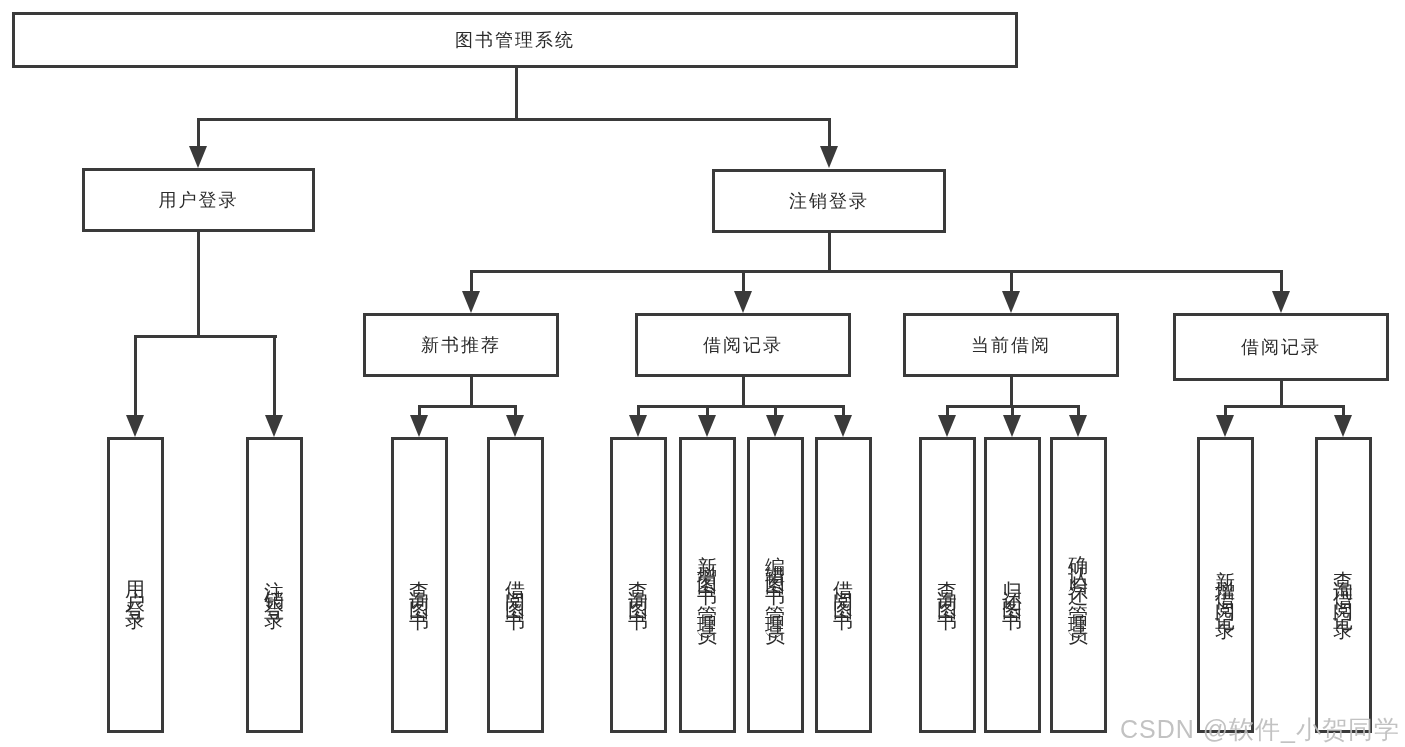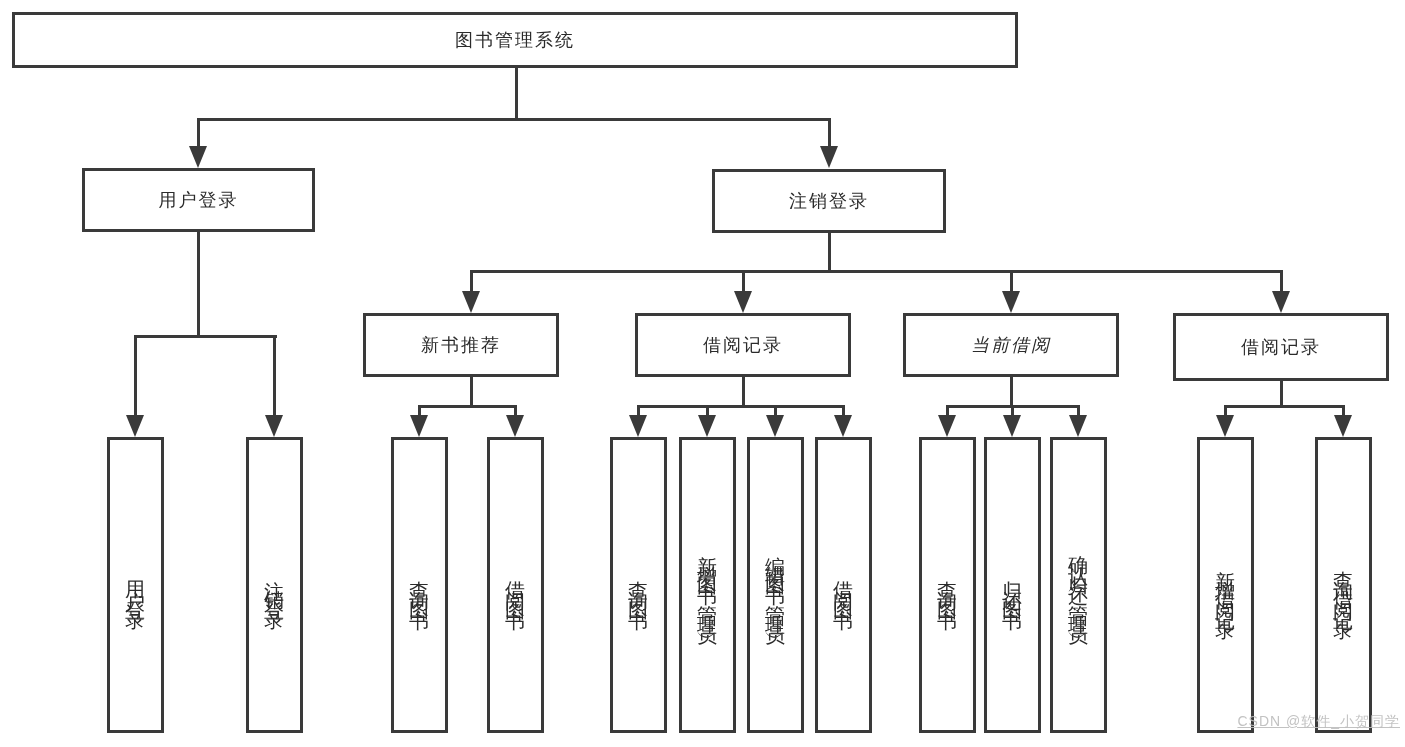"当前借阅" #b-cb { font-style: italic -> none }
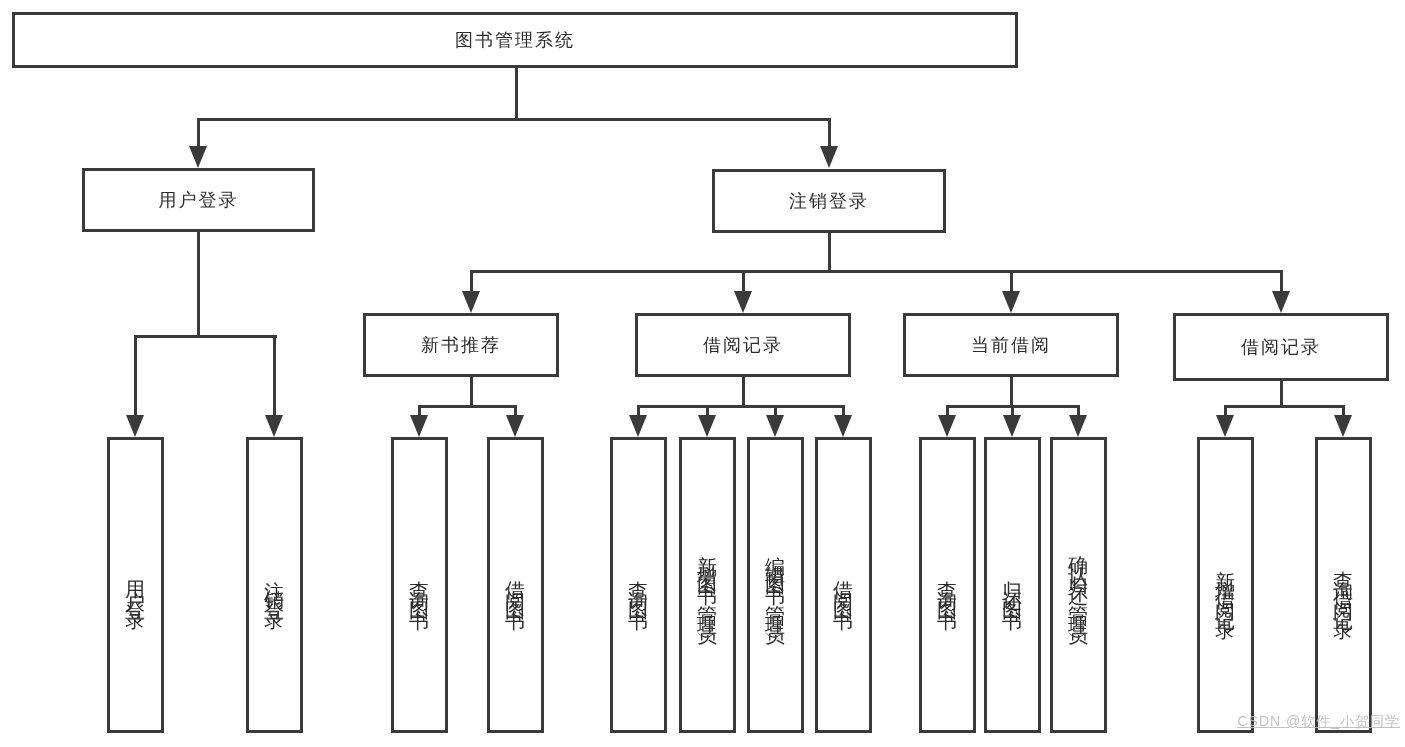"CSDN @软件_小贺同学" .watermark { font-size: 14px -> 25px; text-decoration: underline -> none }
